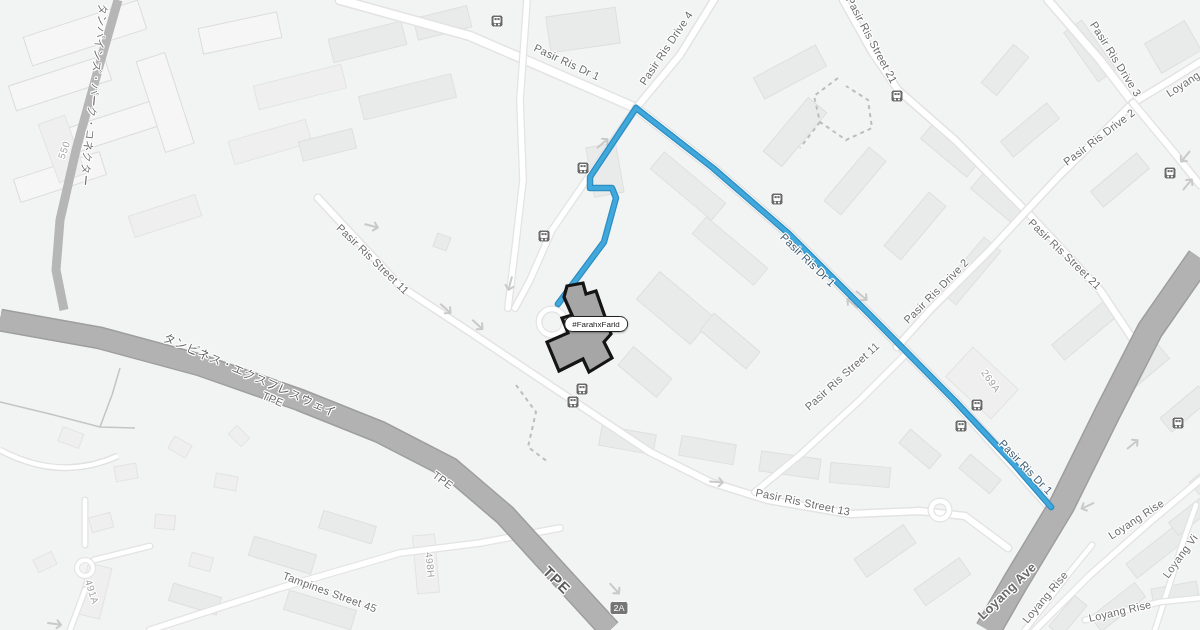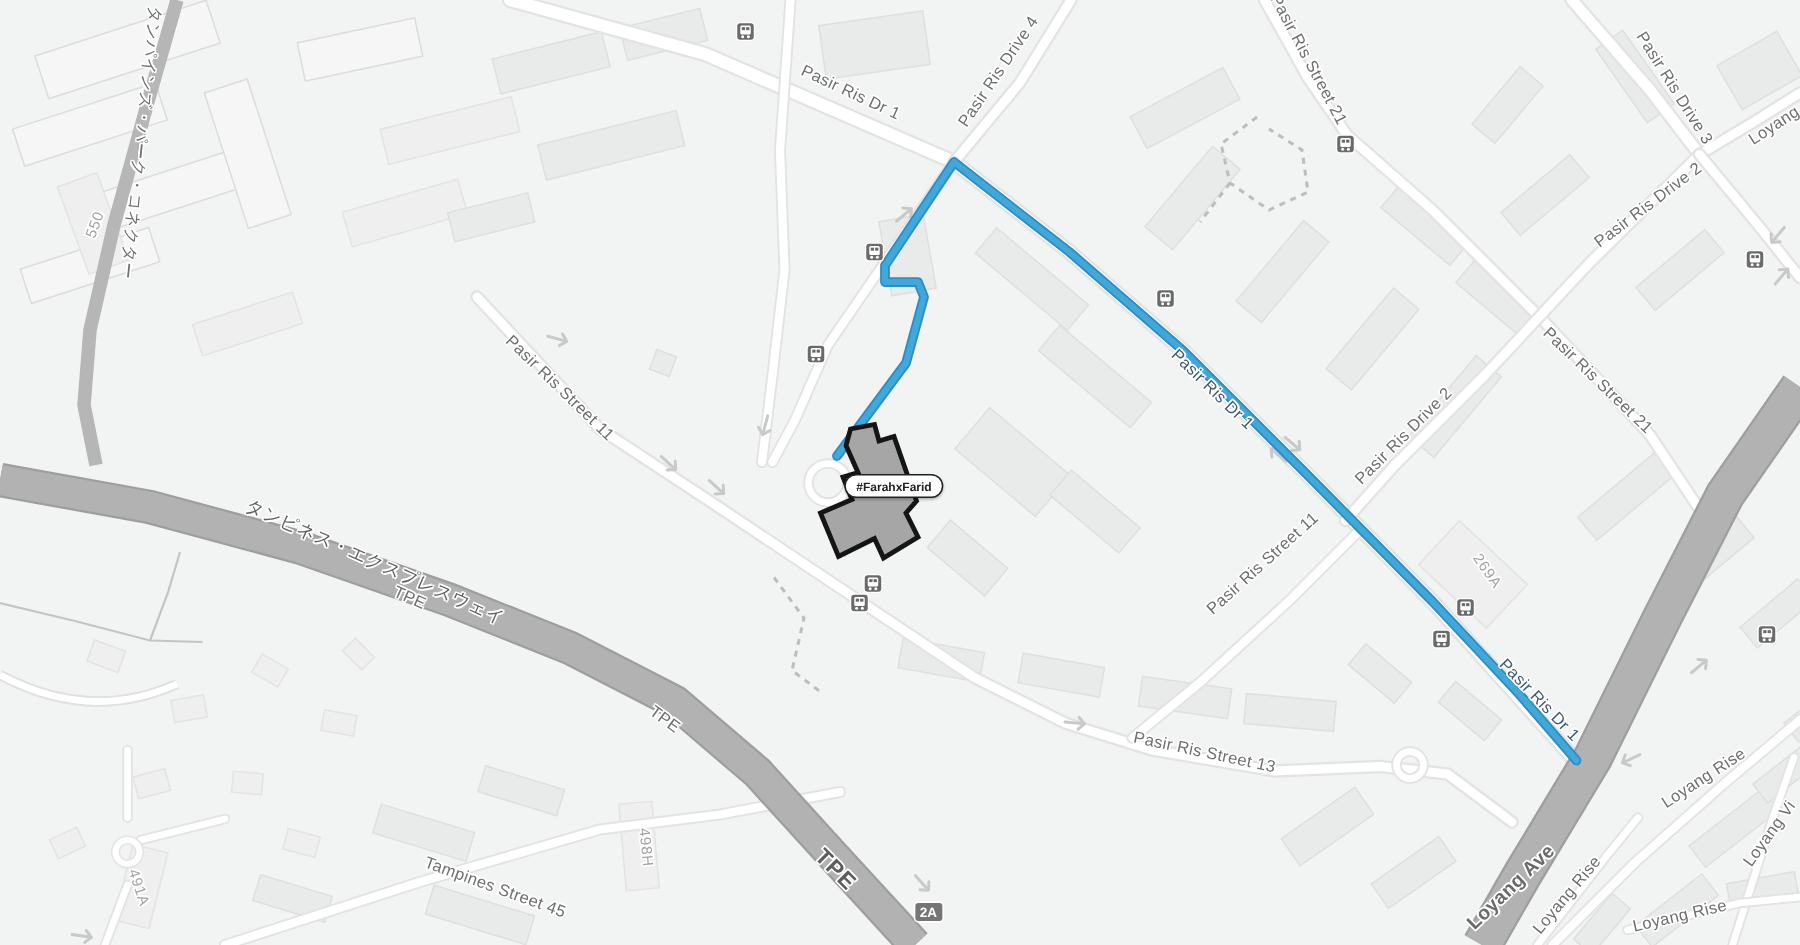"#FarahxFarid" .place { font-weight: 700 -> 400 }
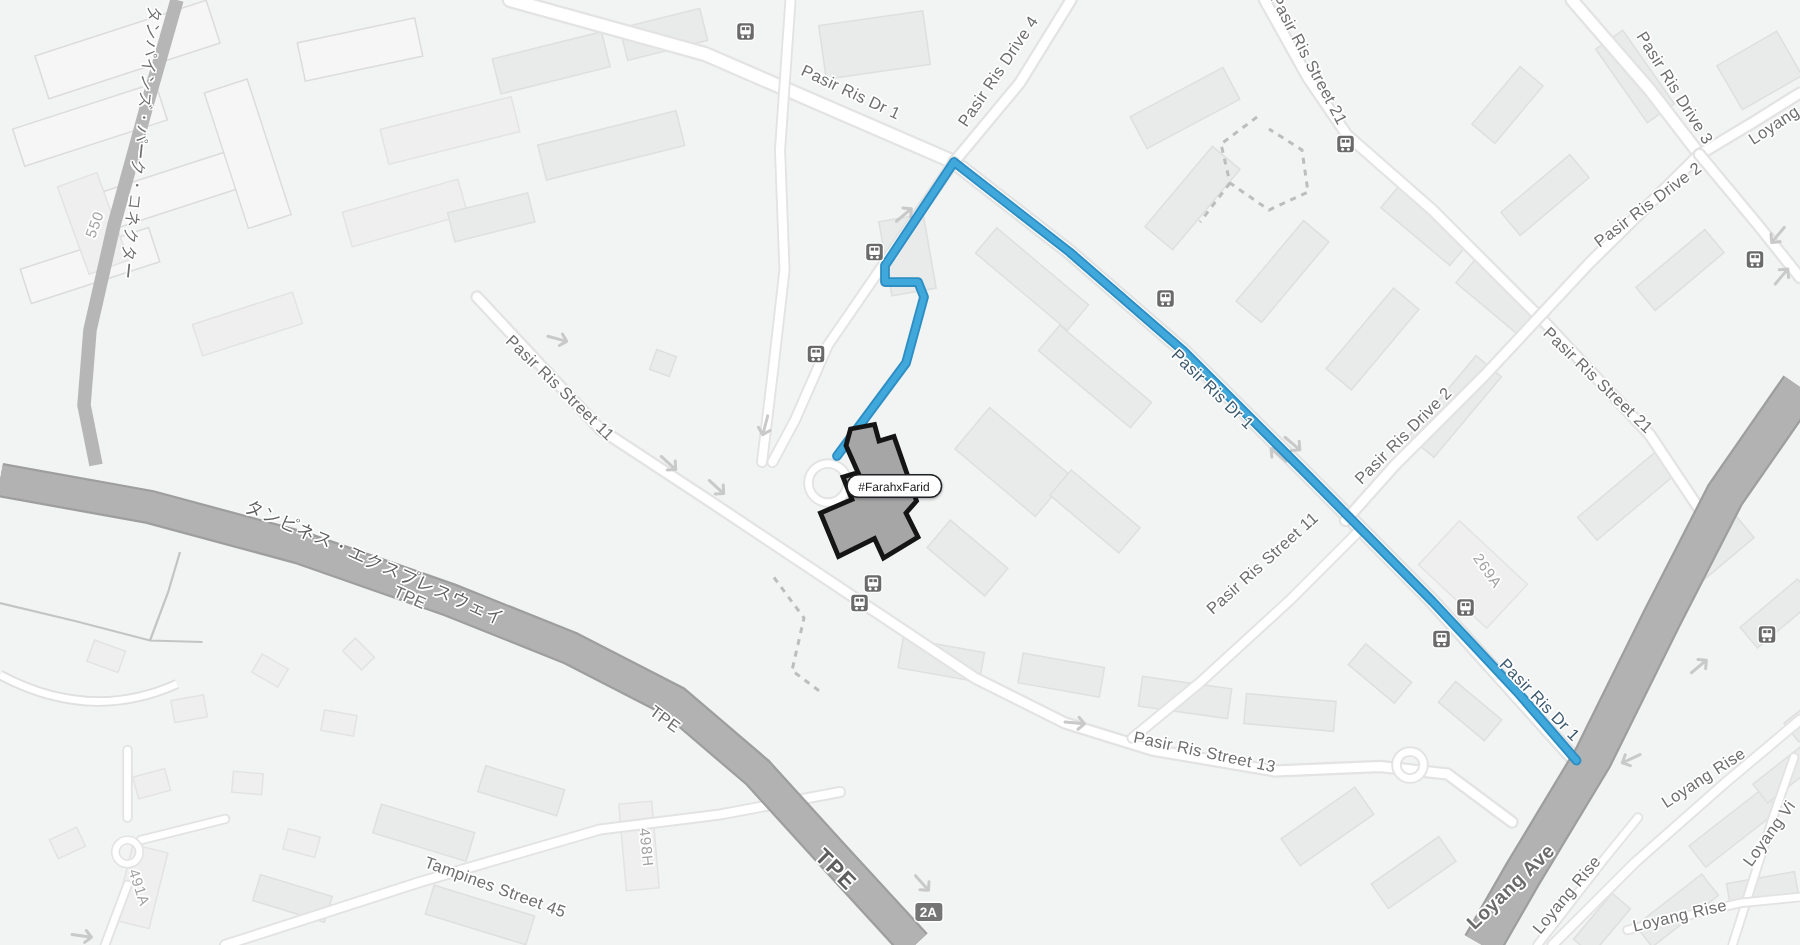"2A" .badge { font-weight: 700 -> 400 }
